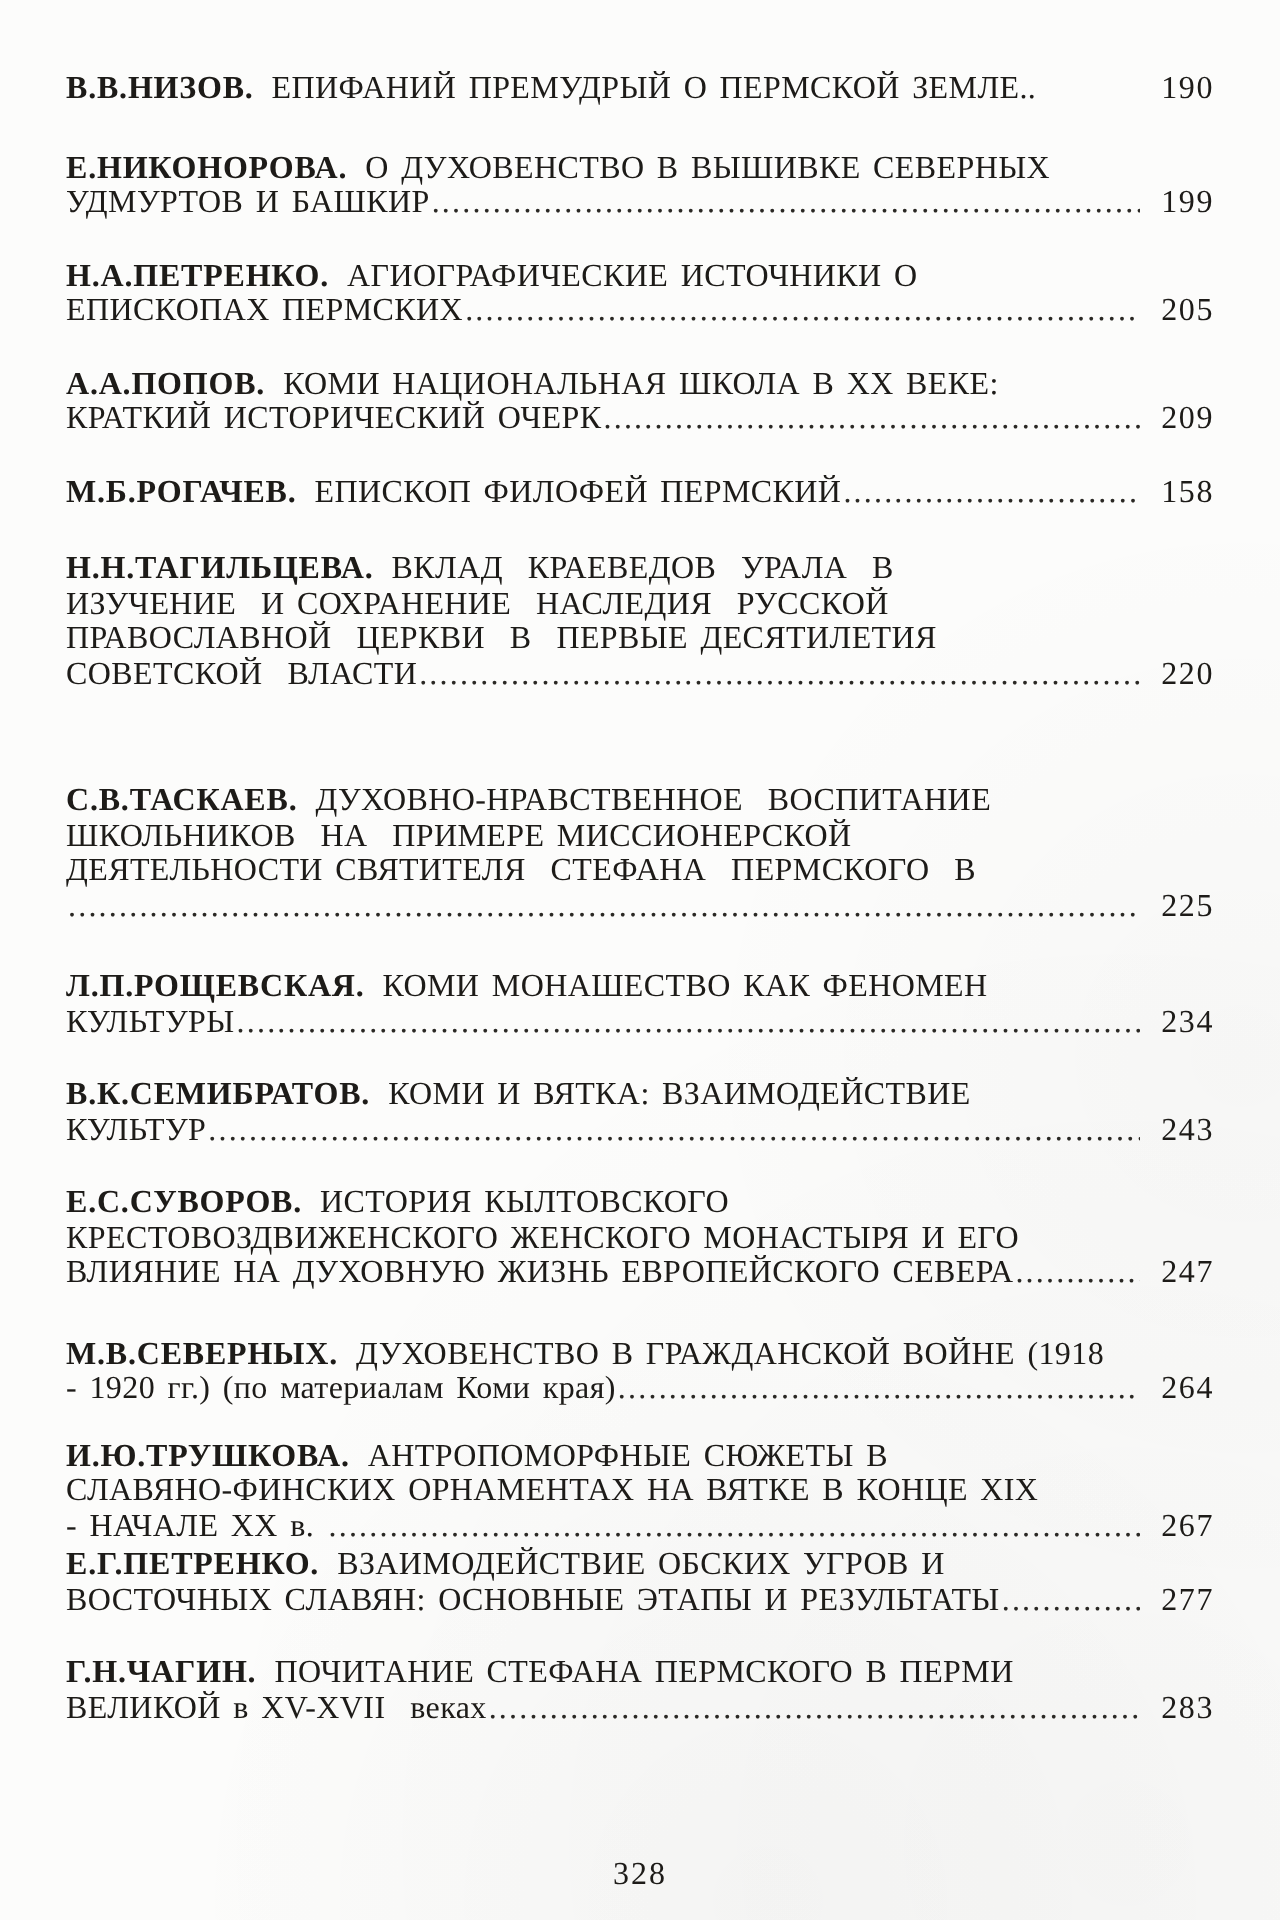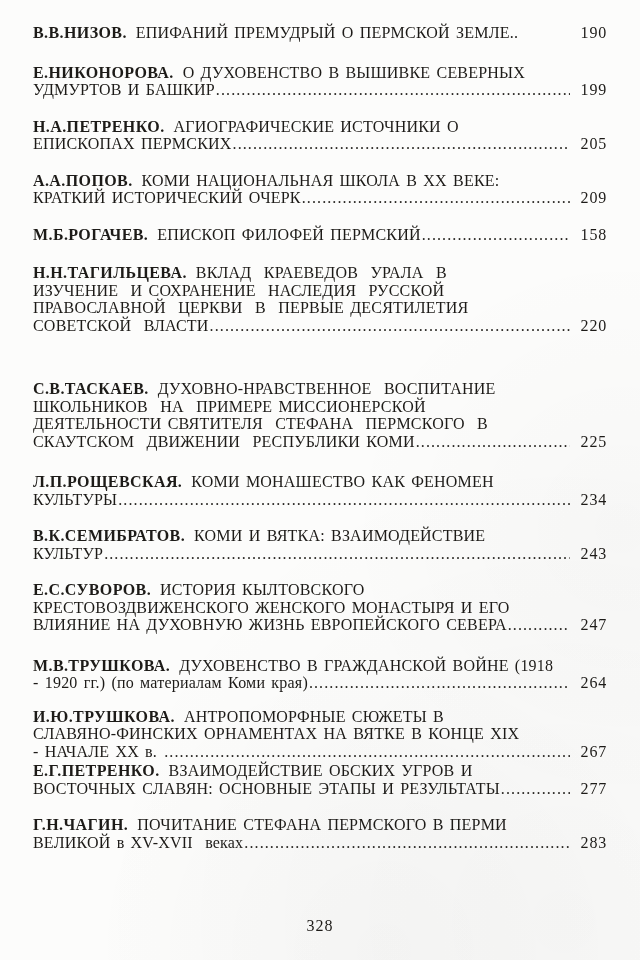"В.В.НИЗОВ. ЕПИФАНИЙ ПРЕМУДРЫЙ О ПЕРМСКОЙ" .sheet { padding: 24px 33px 0 33px -> 36px 33px 0 33px }
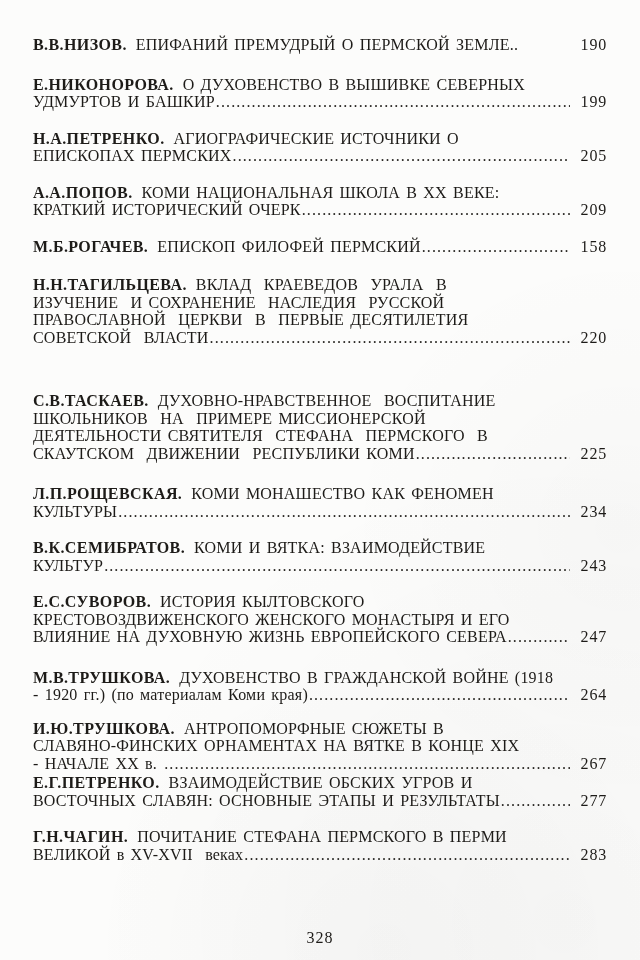"СКАУТСКОМ ДВИЖЕНИИ РЕСПУБЛИКИ КОМИ" span.linetext { html: <span><span>СКАУТСКОМ ДВИЖЕНИИ РЕСПУБЛИКИ КОМИ</span></span> -> none }
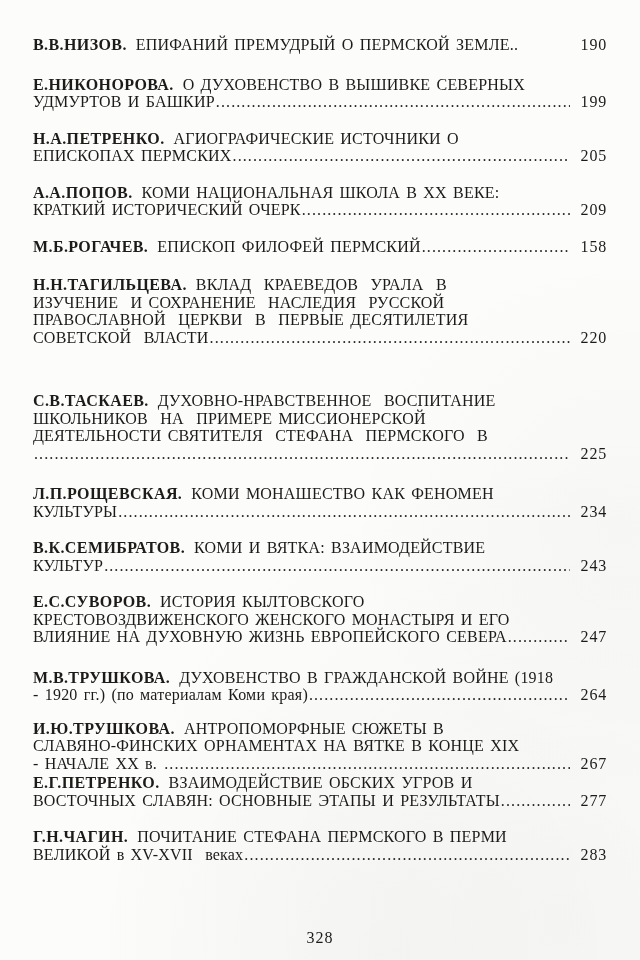"М.В.ТРУШКОВА." span.author { text: М.В.ТРУШКОВА -> М.В.СЕВЕРНЫХ }
